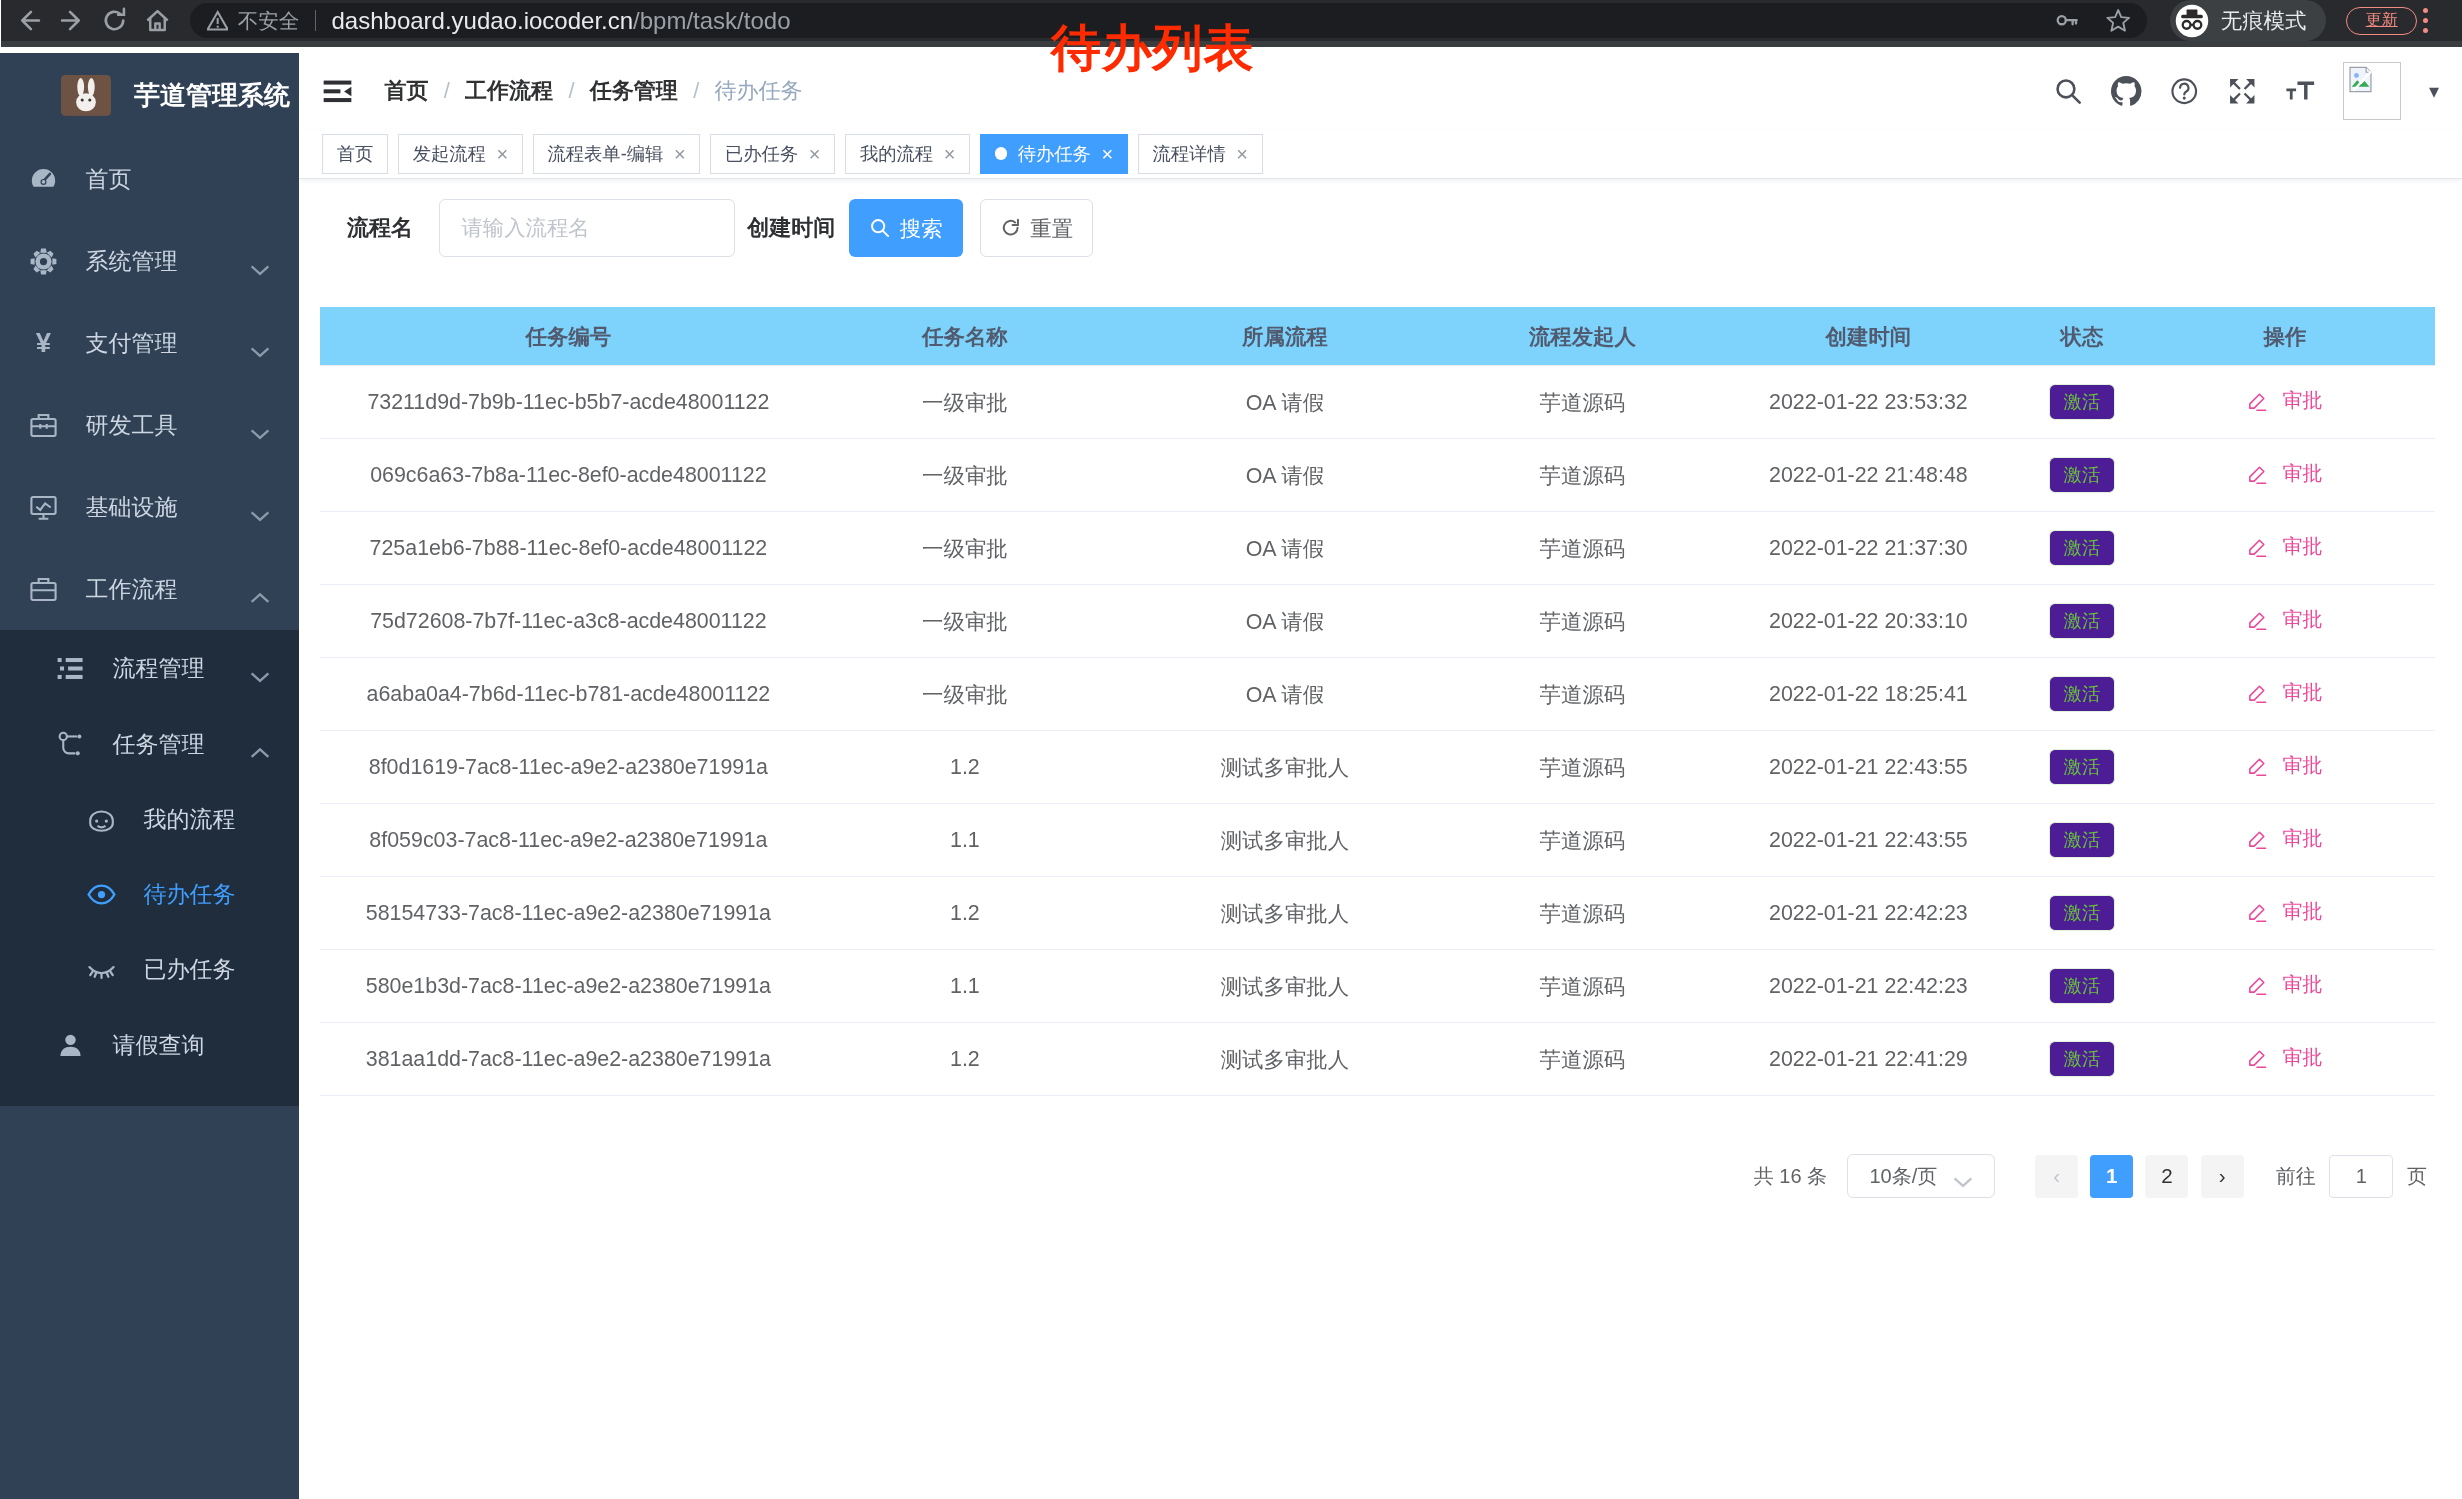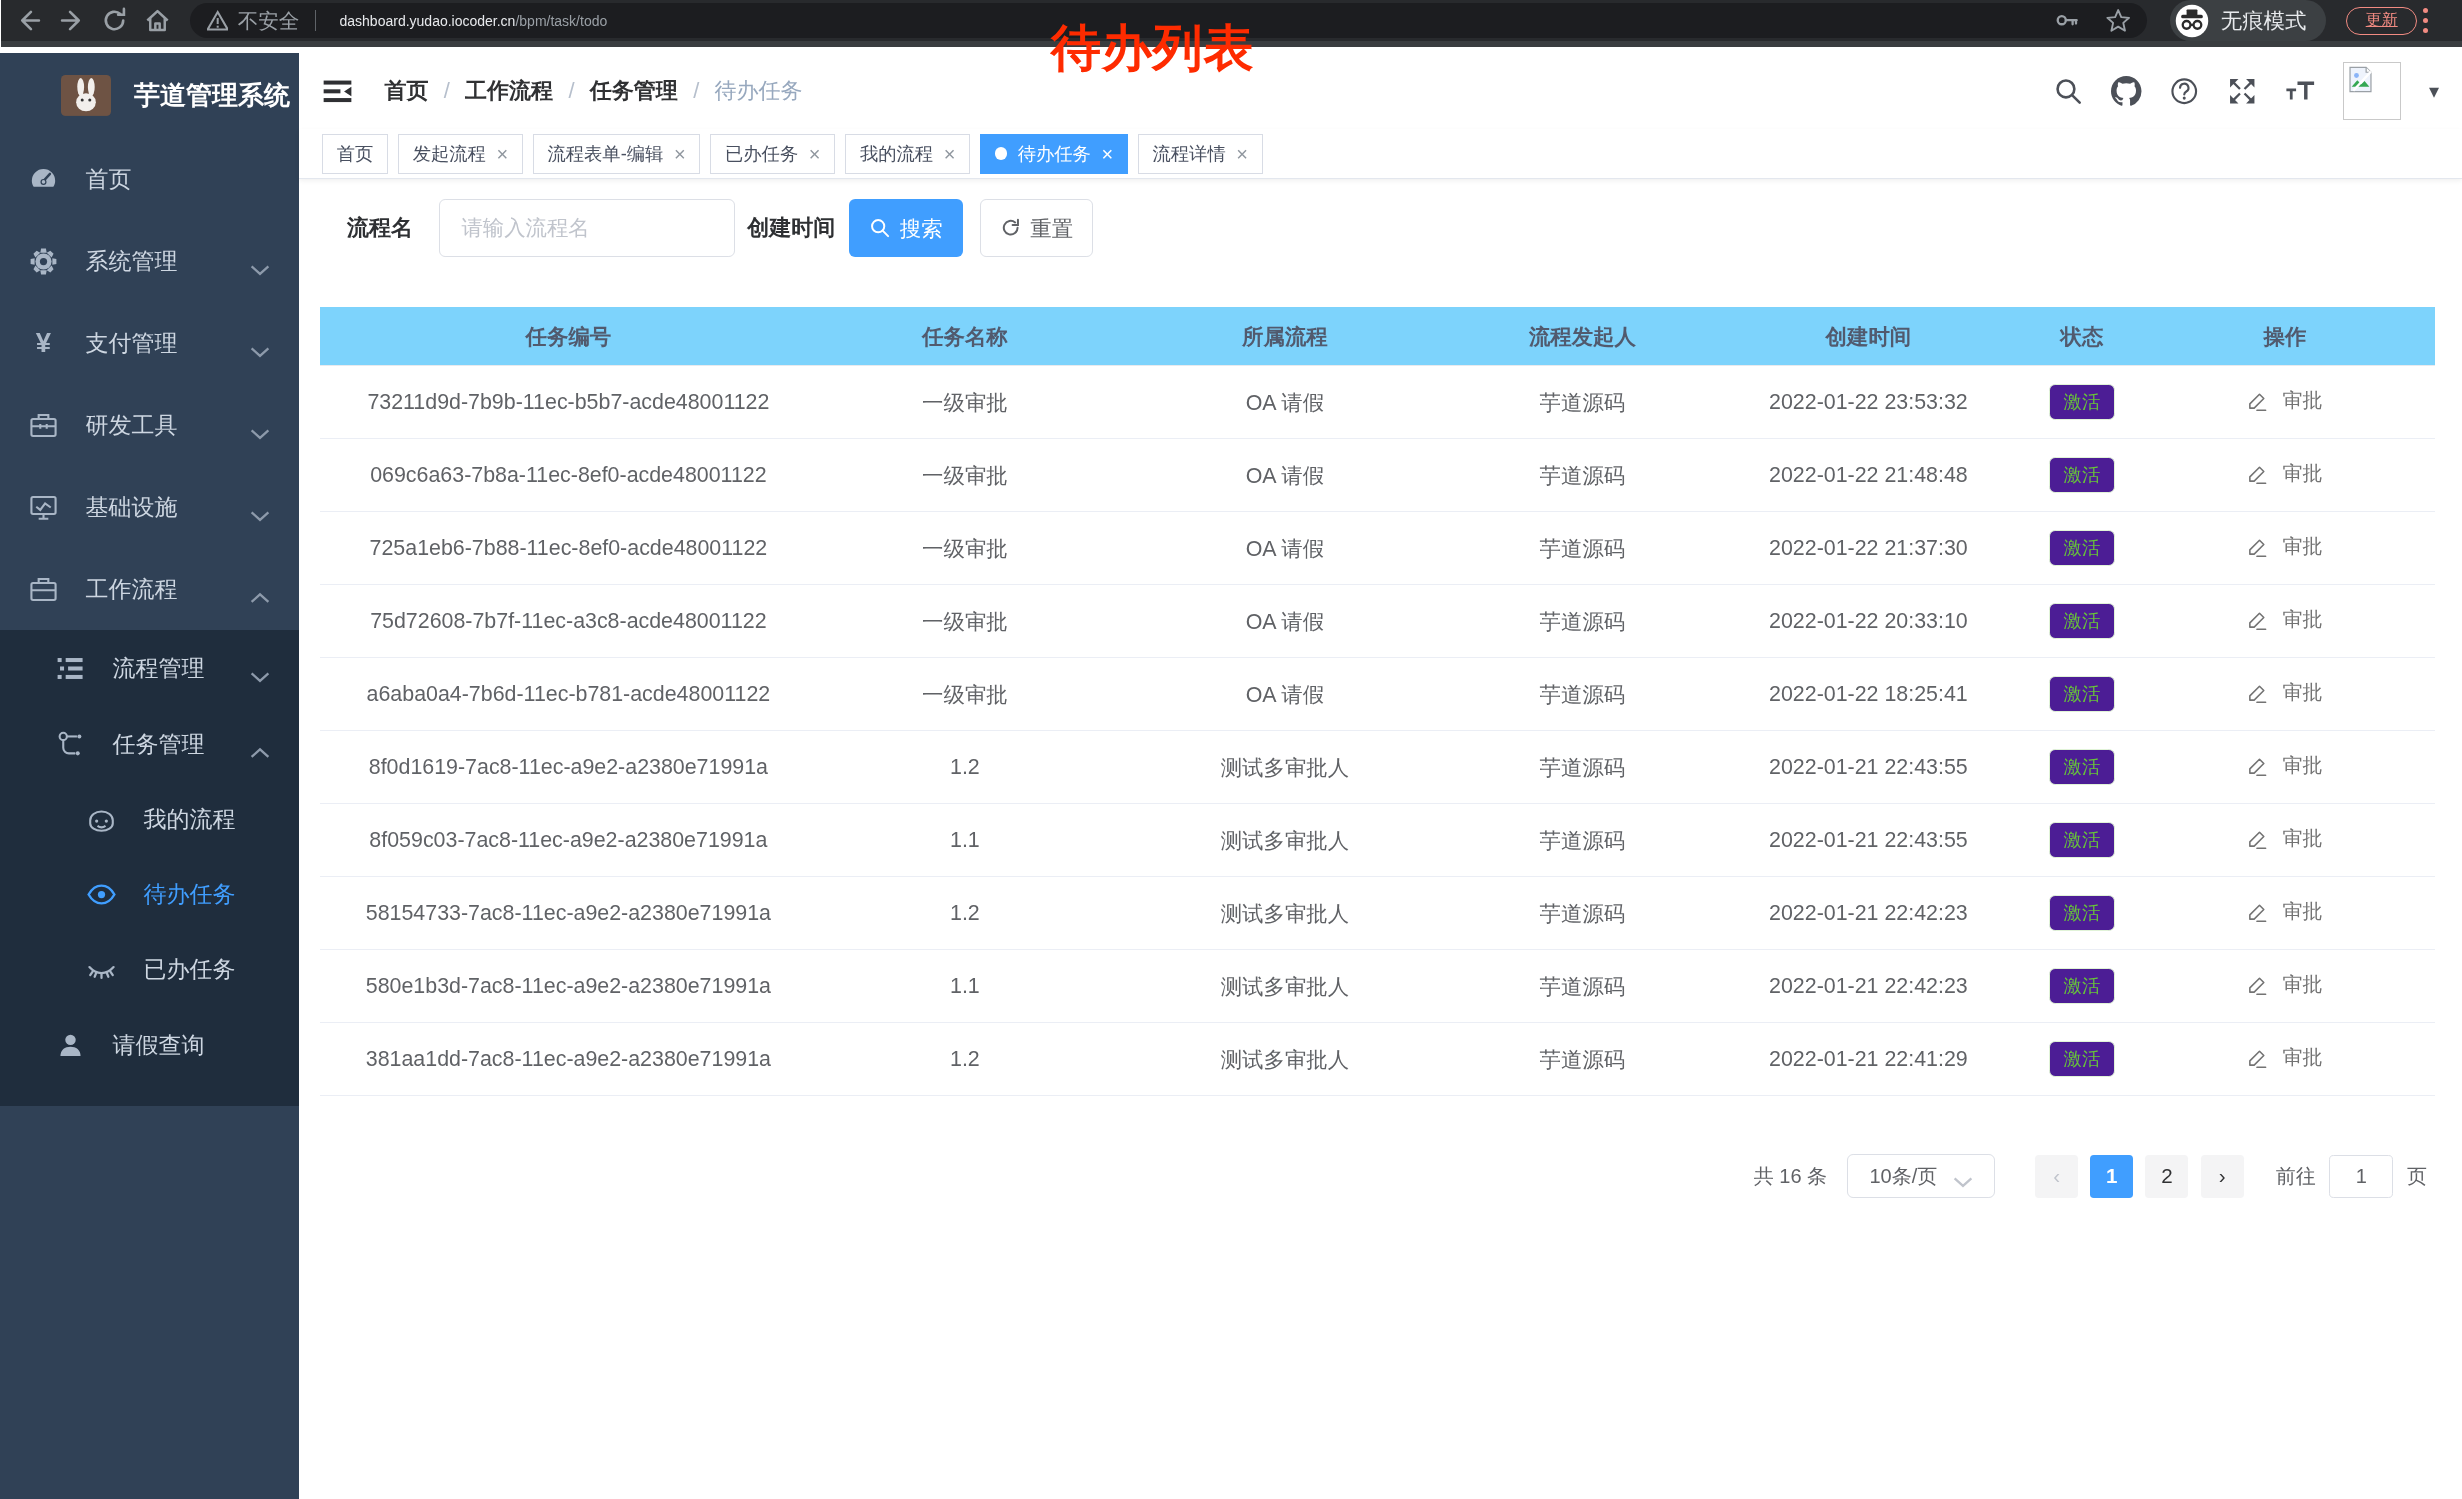"dashboard.yudao.iocoder.cn/bpm/task/todo" .url-text { font-size: 14px -> 24px; margin-left: 8px -> none }
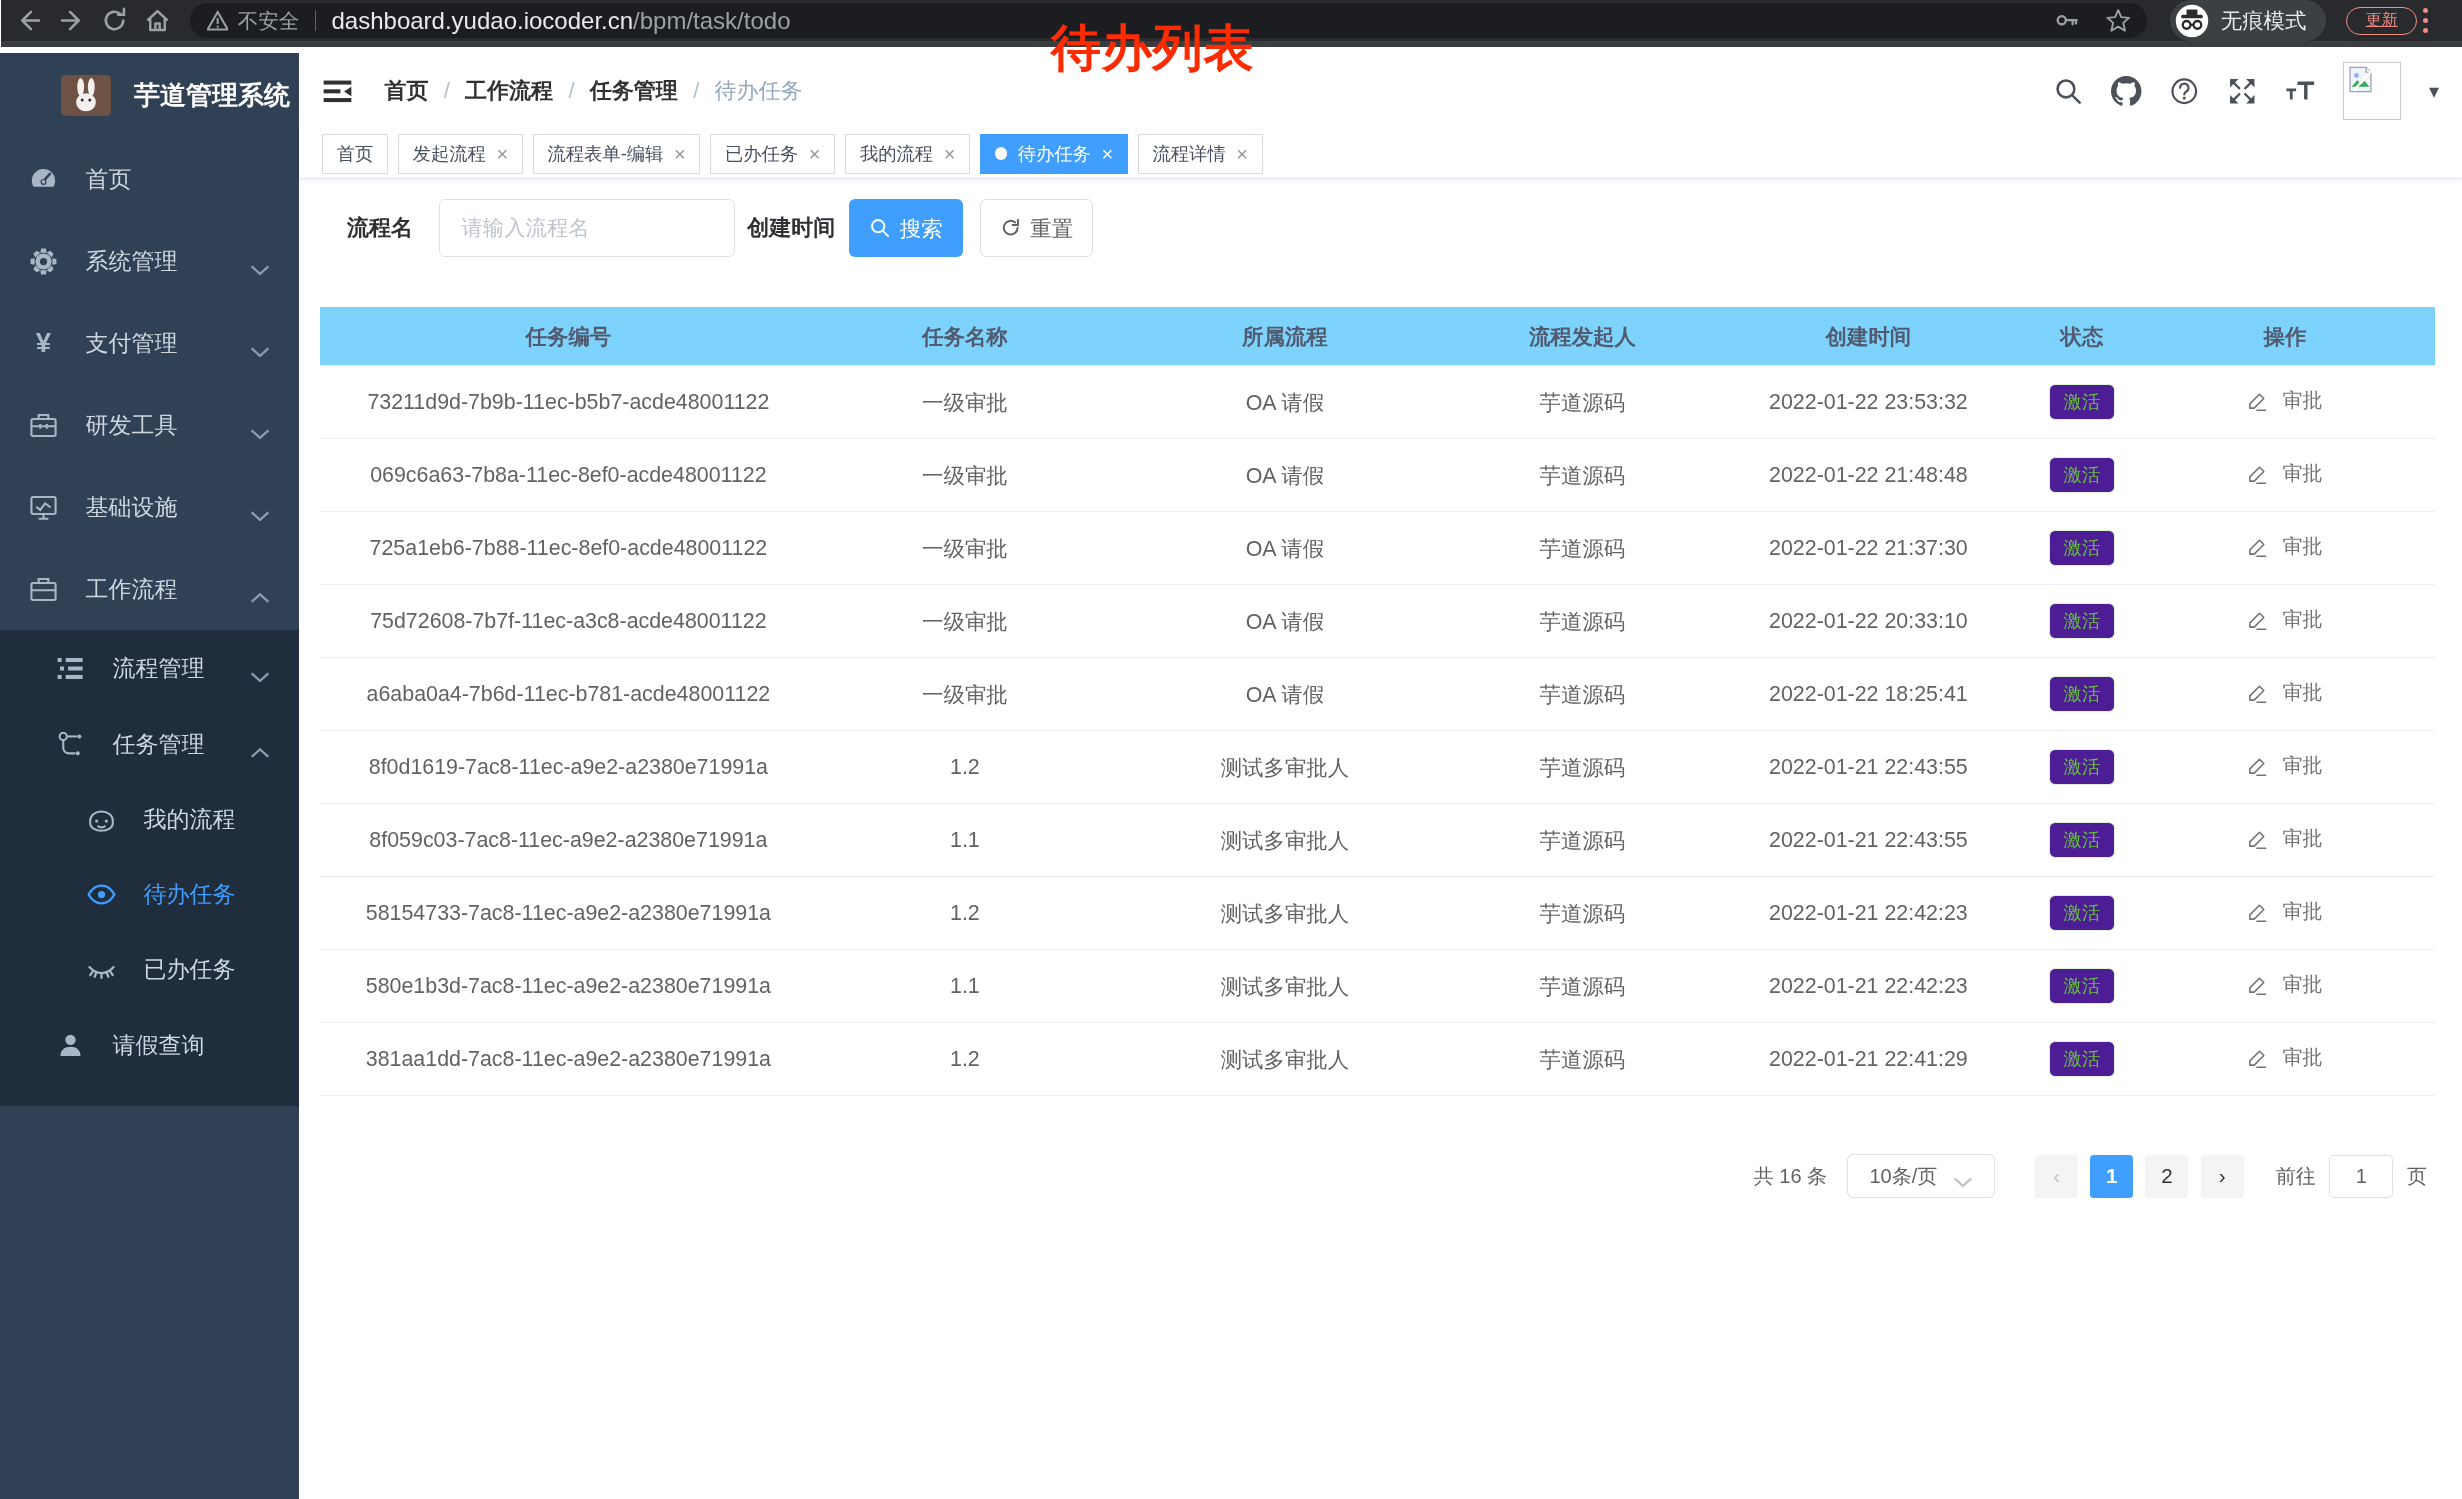"审批" .action { color: #737373 -> #ec4899 }
